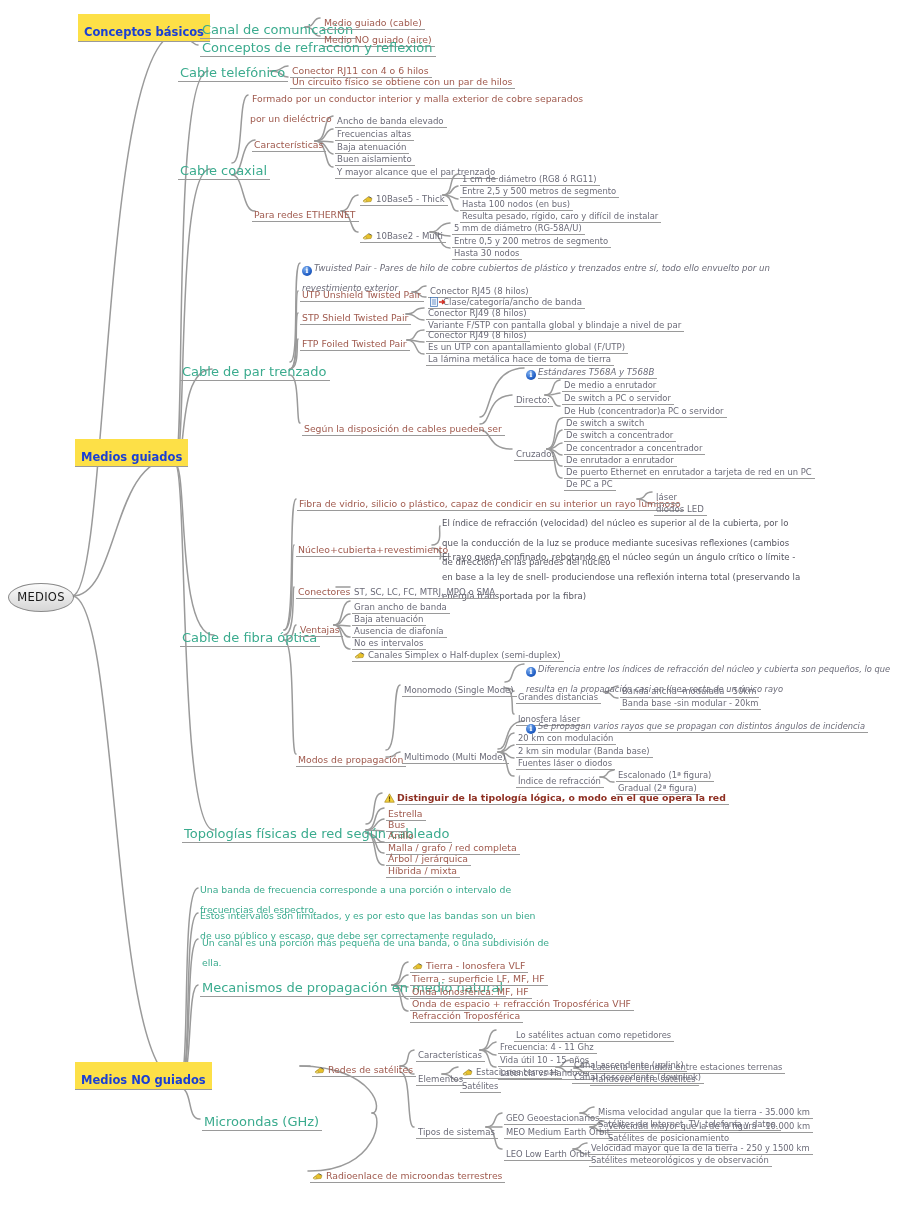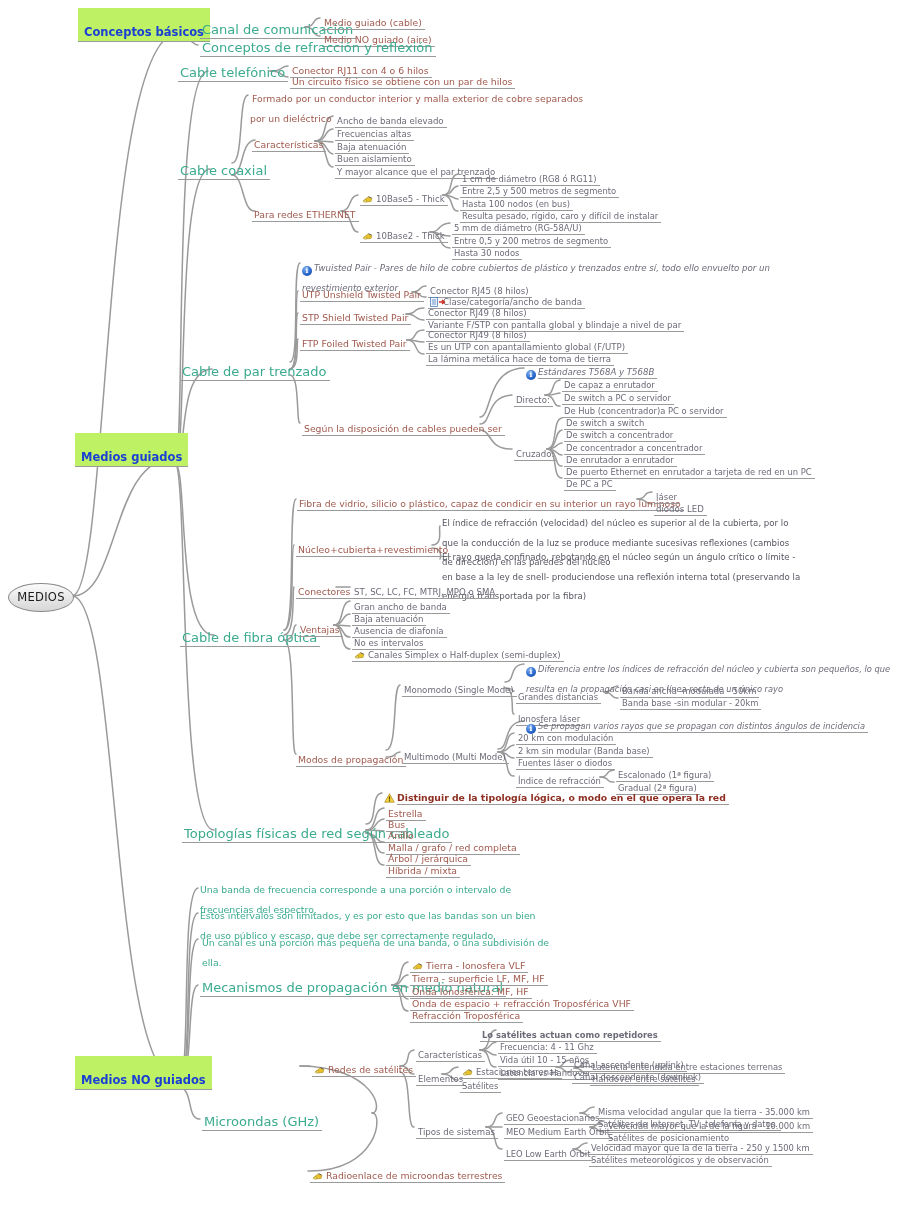"Conceptos básicos" .lvl1 { background: #bef264 -> #fde047; padding: 17px 6px 2px 6px -> 11px 6px 2px 6px }
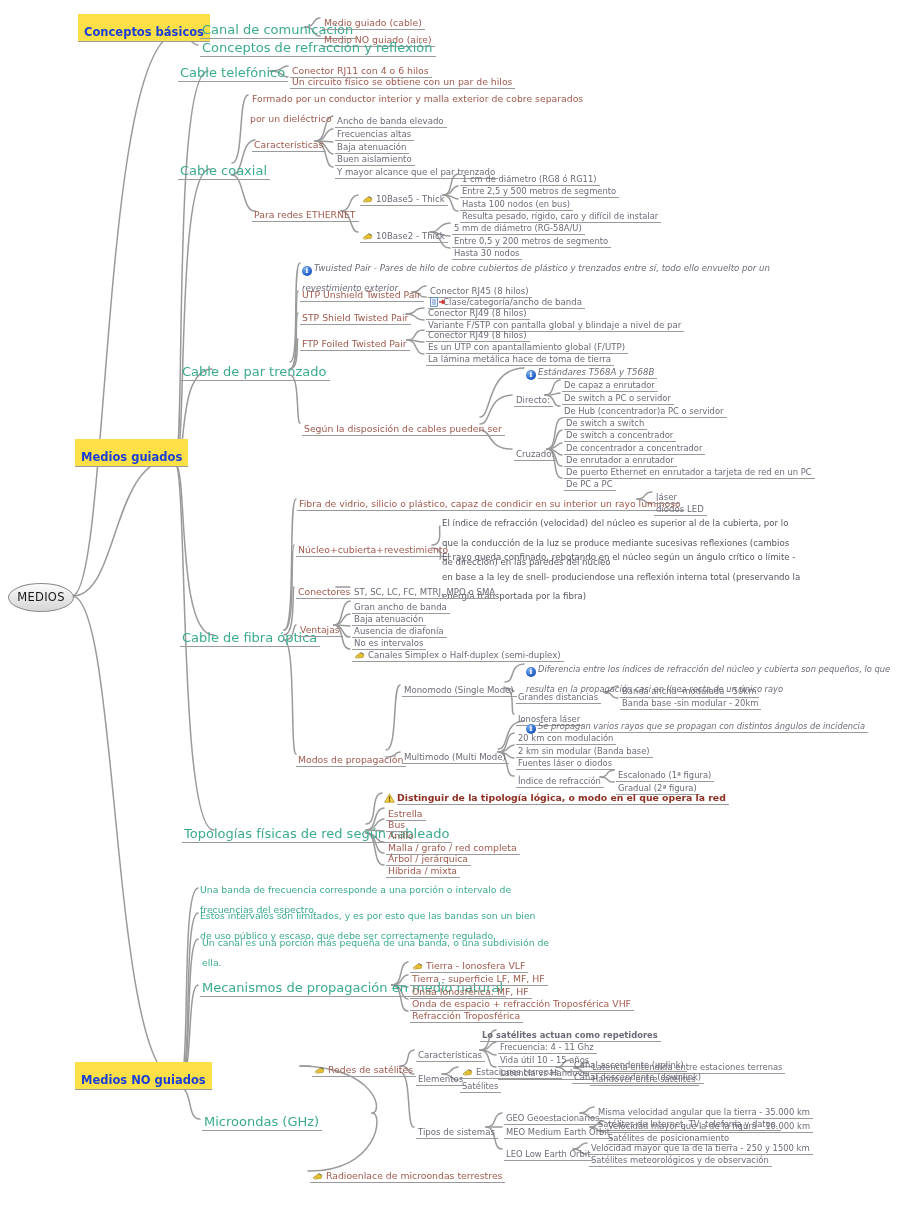"10Base2 - Thick" span { text: Thick -> Multi }
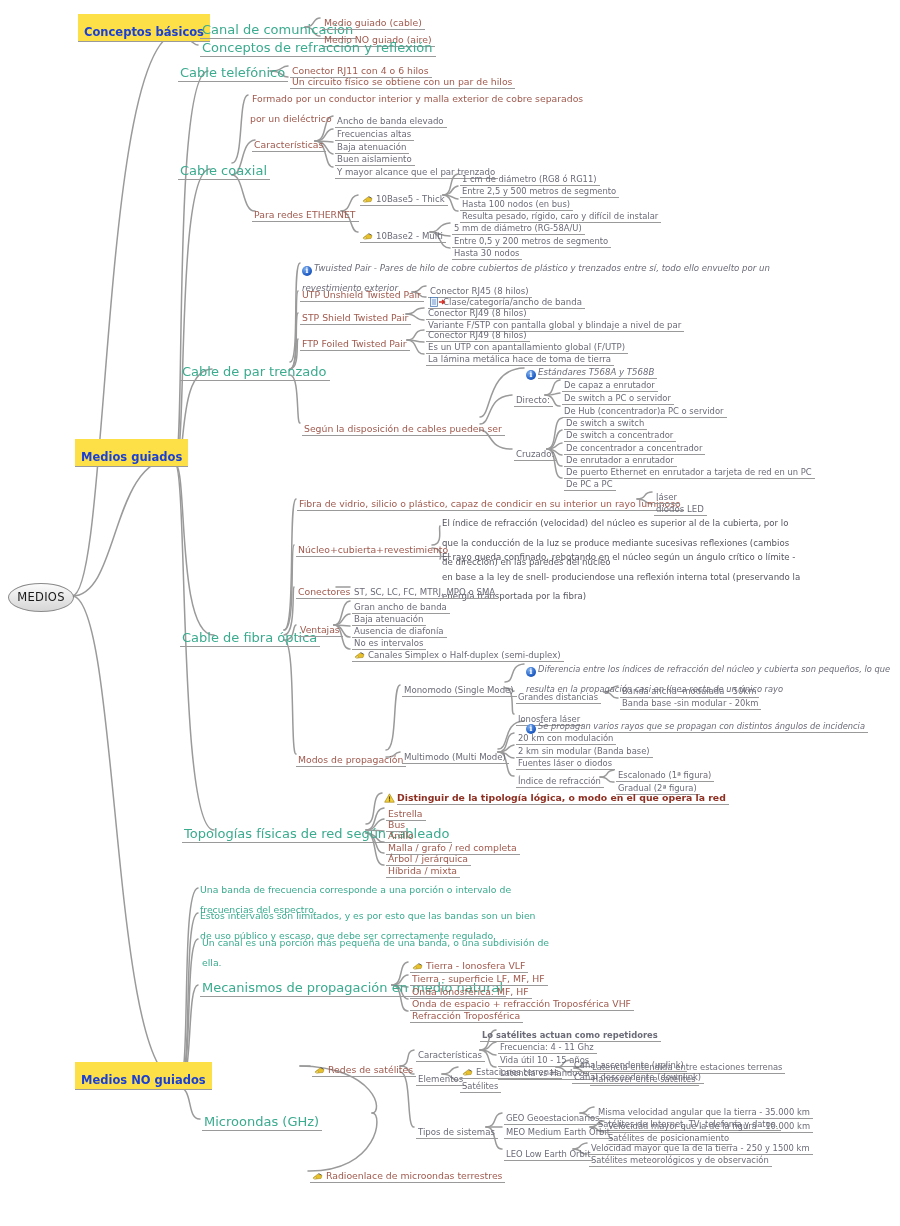"De capaz a enrutador" span.lvl5 { text: capaz -> medio }
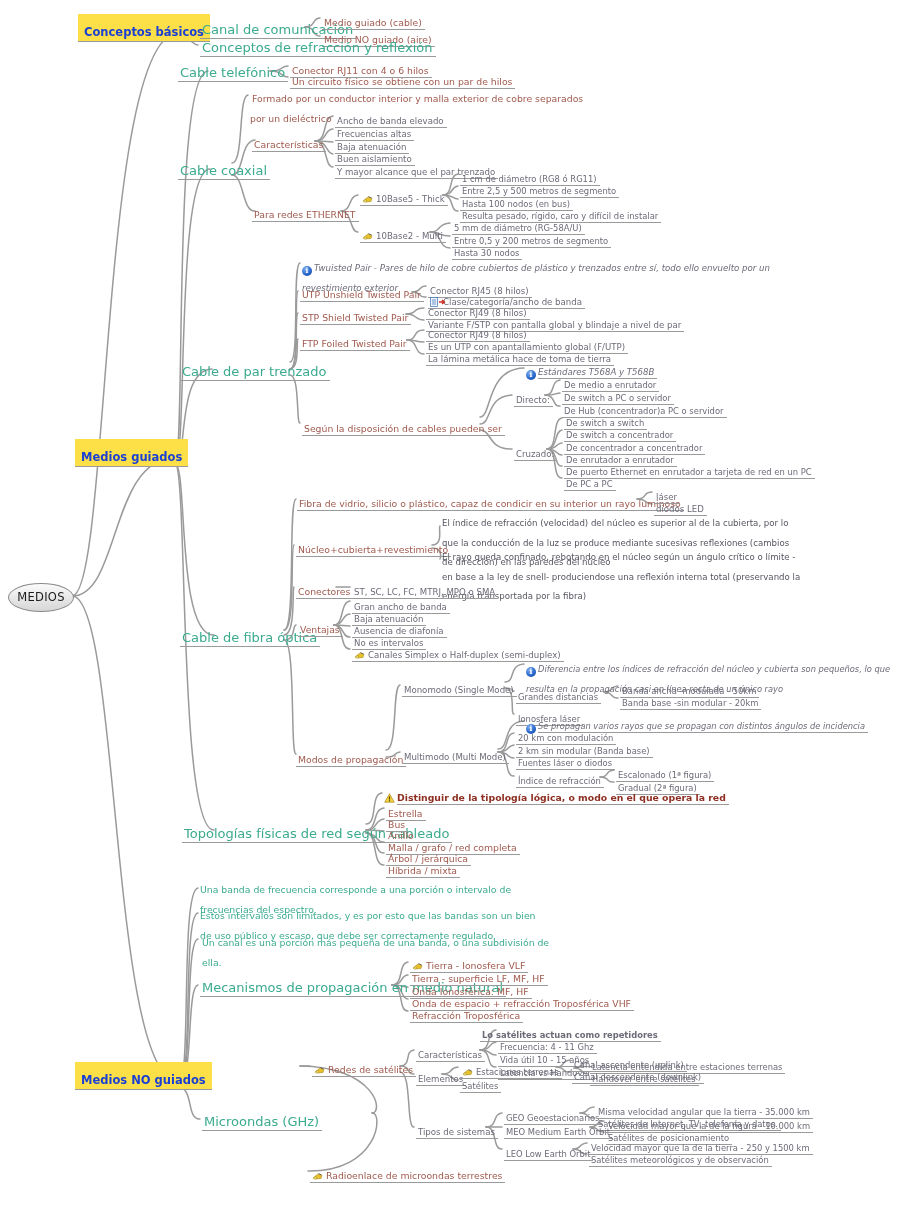"Lo satélites actuan como repetidores" div.node { font-weight: bold -> none; left: 480px -> 514px }
